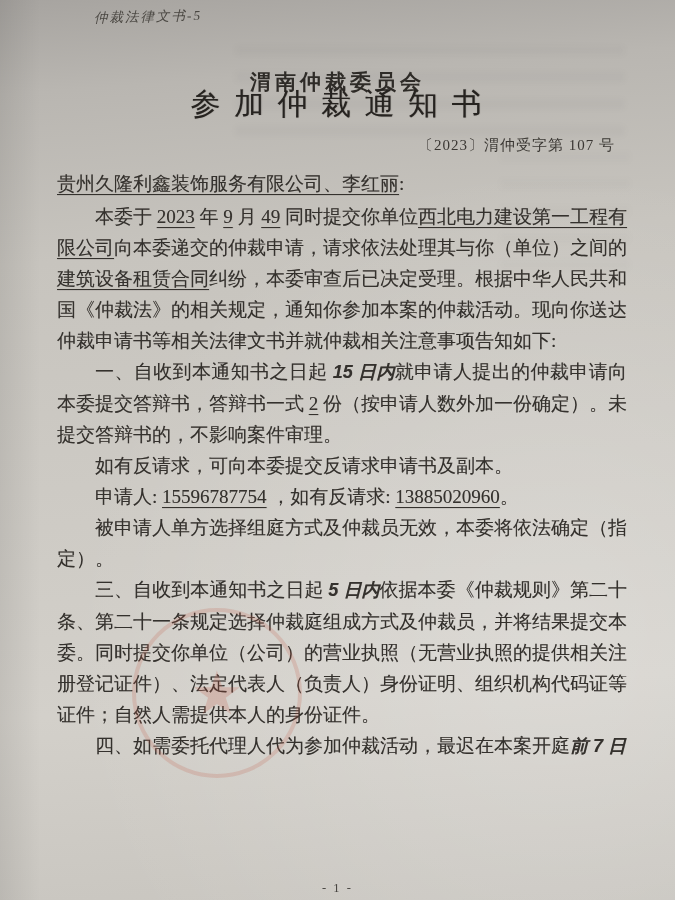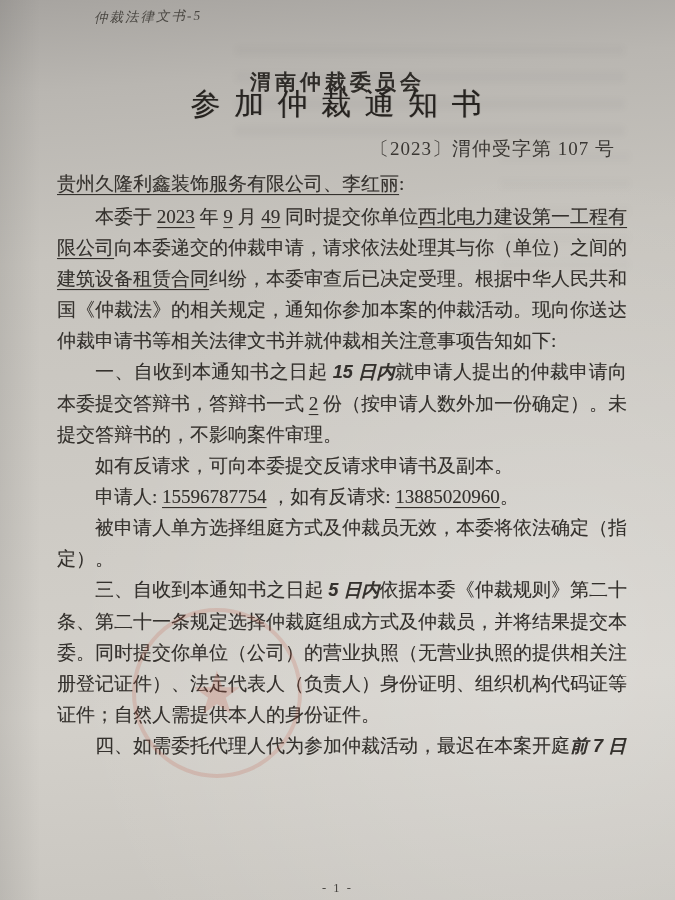"〔2023〕渭仲受字第 107 号" .case-number { font-size: 19px -> 15px }
